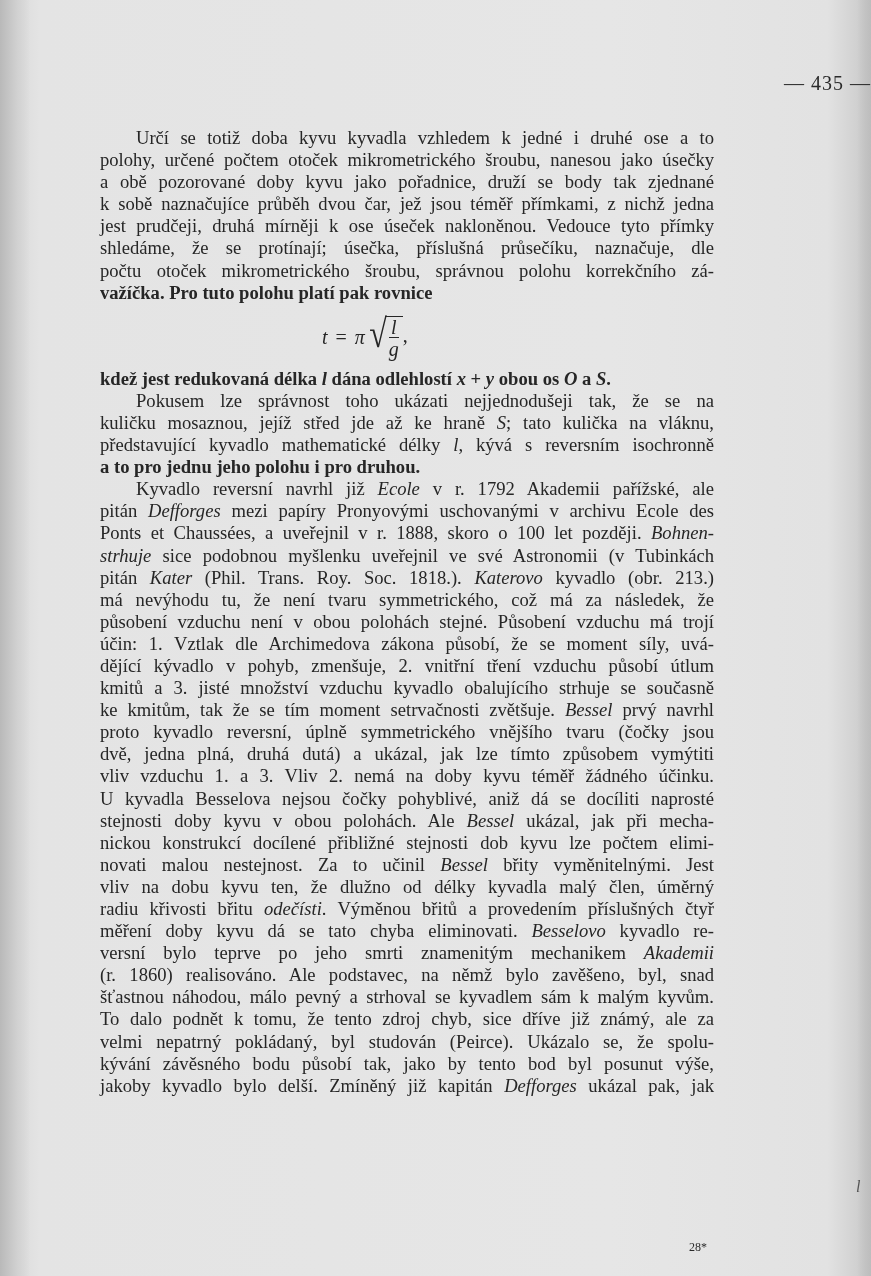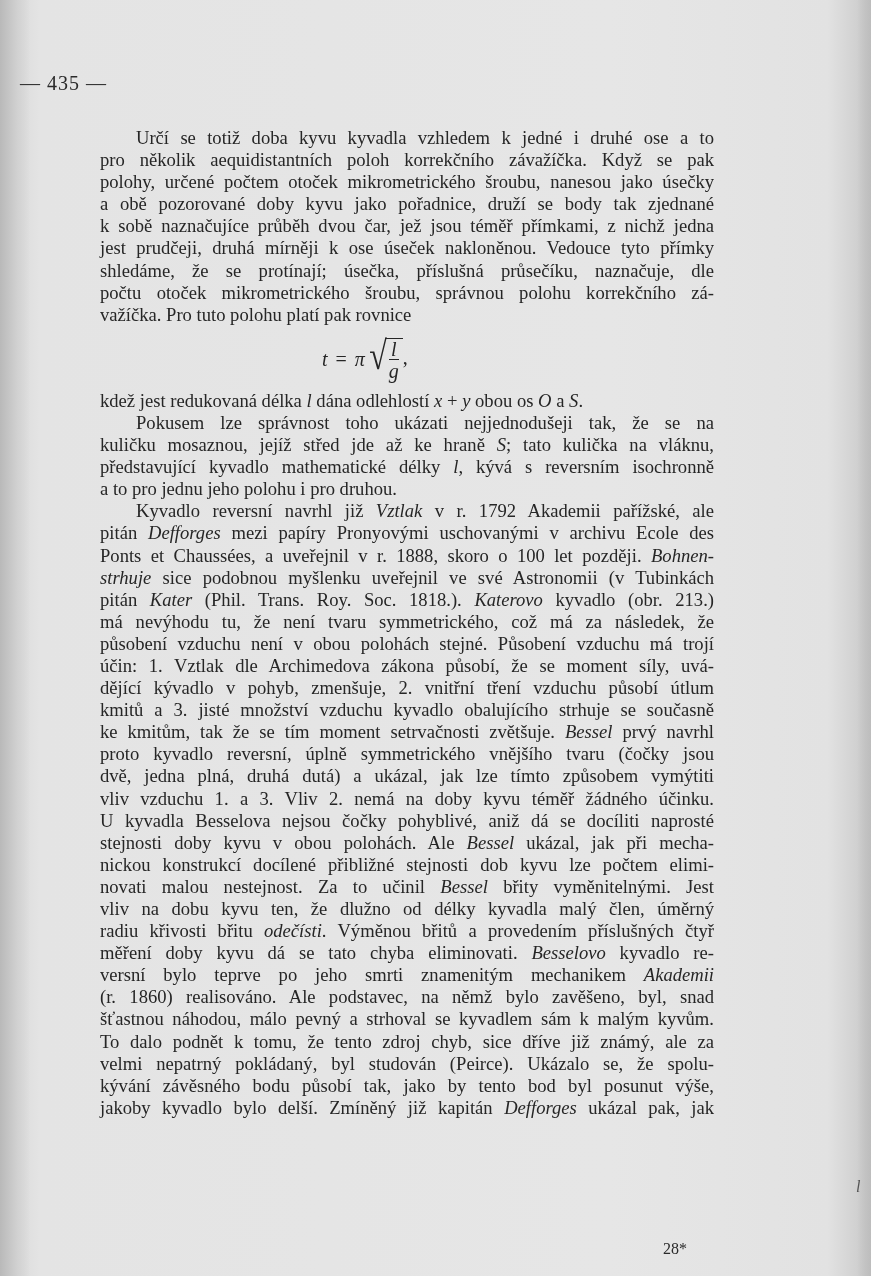"— 435 —" .header { text-align: left -> right }
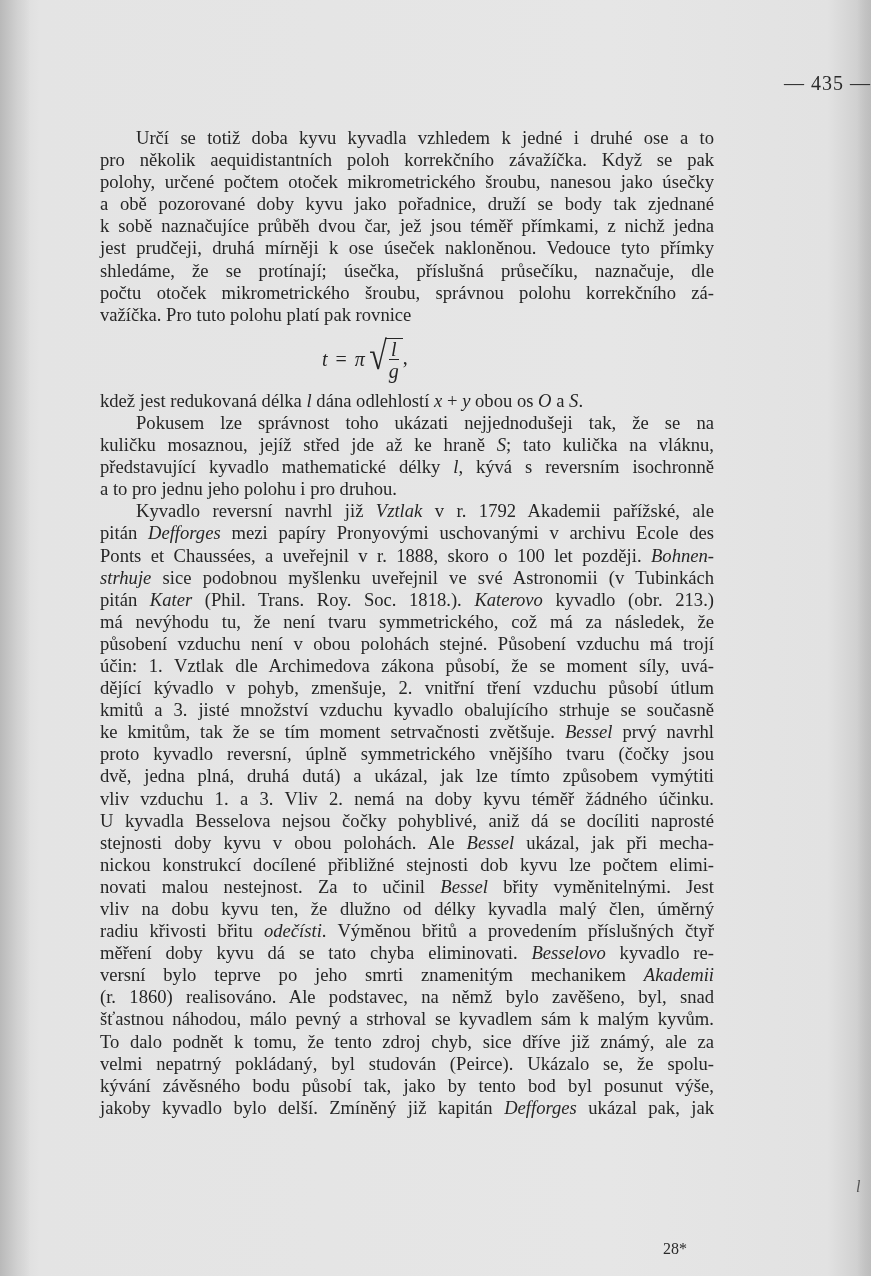"pro několik aequidistantních poloh" span.line { html: <span>pro několik aequidistantních poloh korrekčního závažíčka. Když se pak</span> -> none }
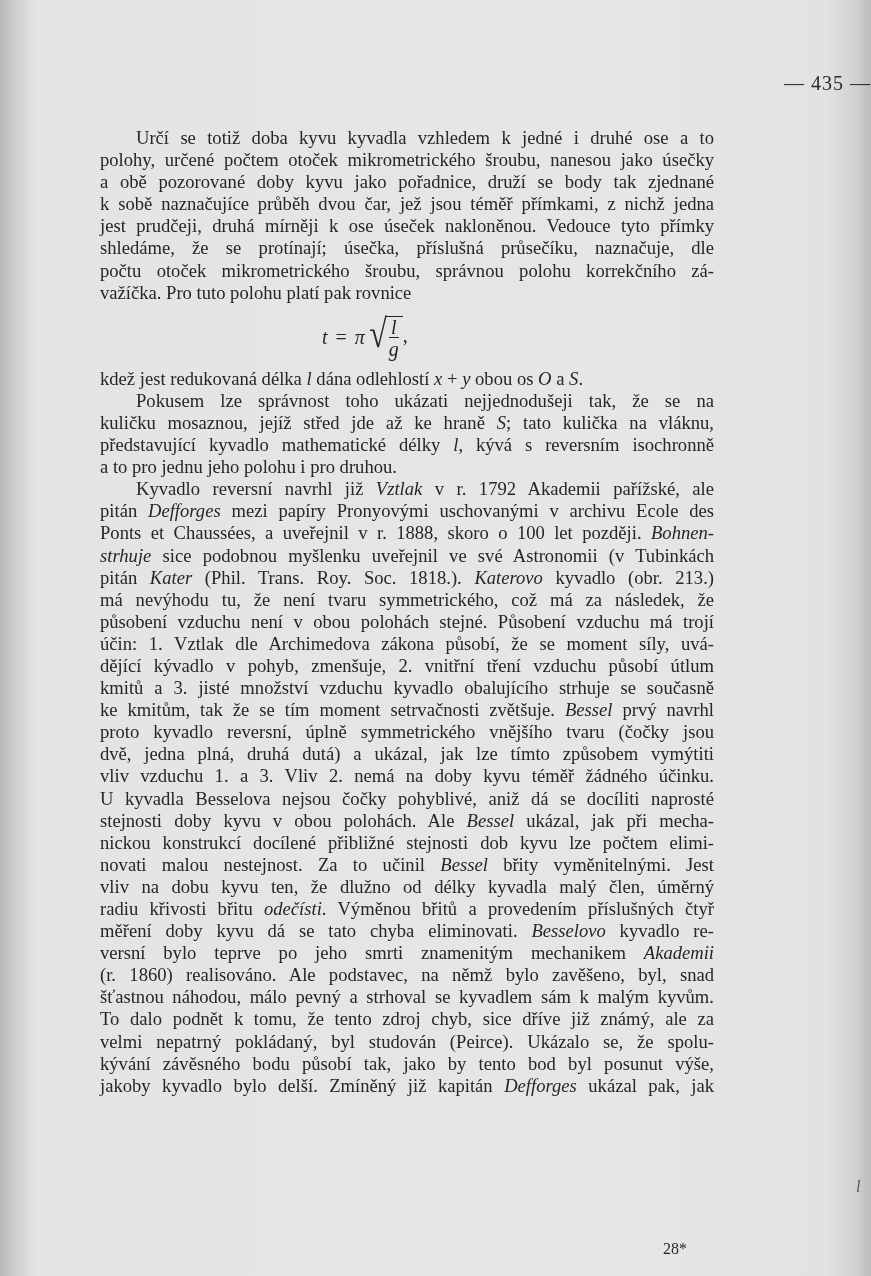"važíčka. Pro tuto polohu platí" .line.last { font-weight: none -> bold }
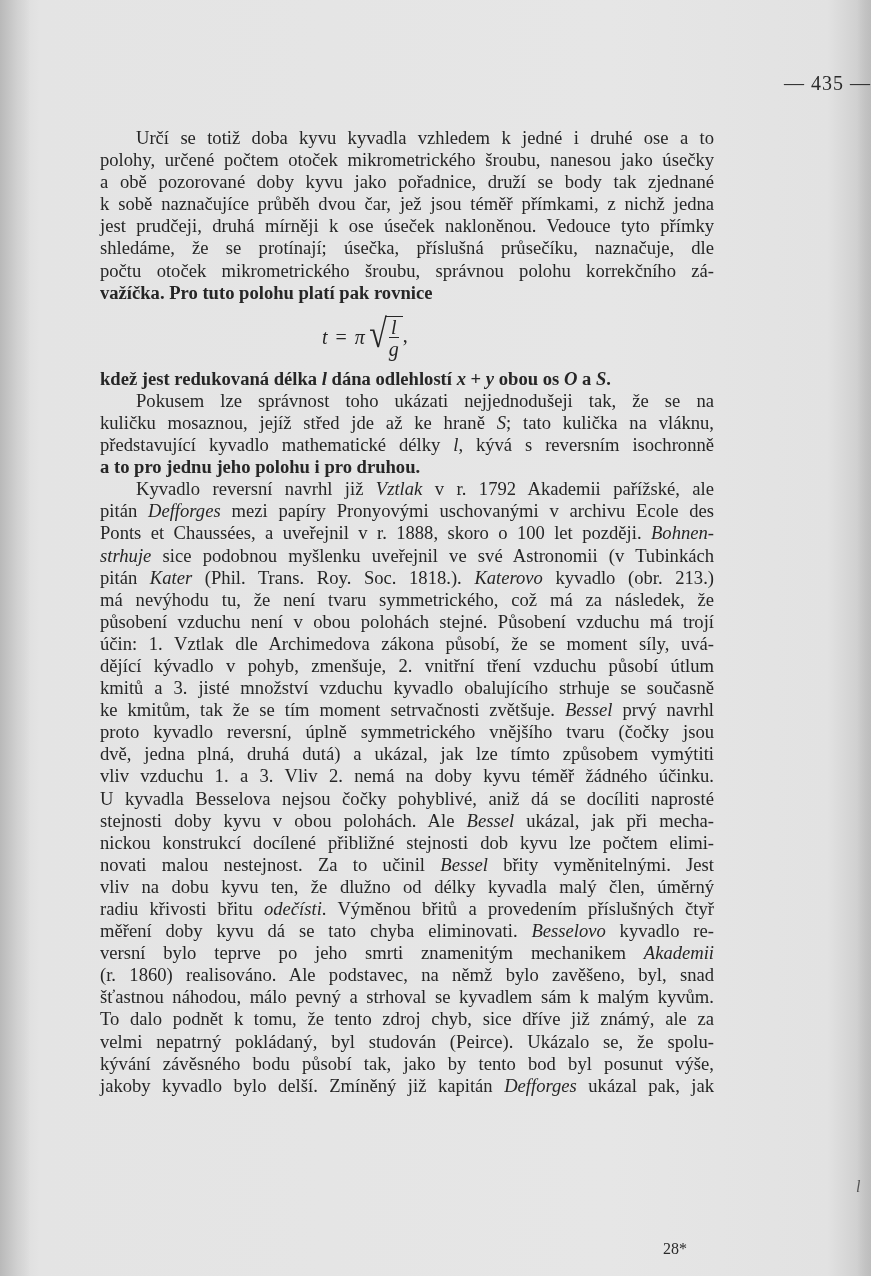"Vztlak" i { text: Vztlak -> Ecole }
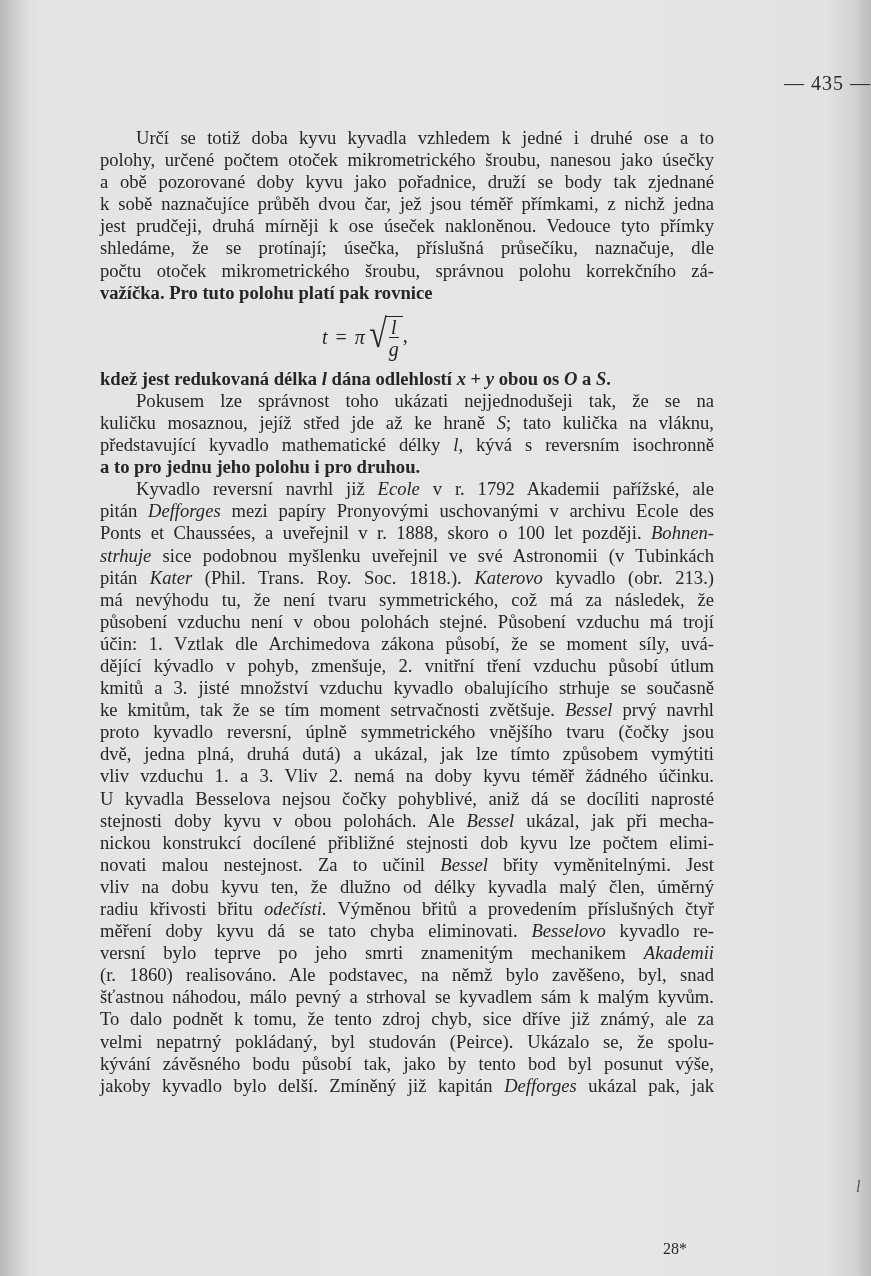"28*" .footer-sig { font-size: 16px -> 12px; left: 663px -> 689px }
